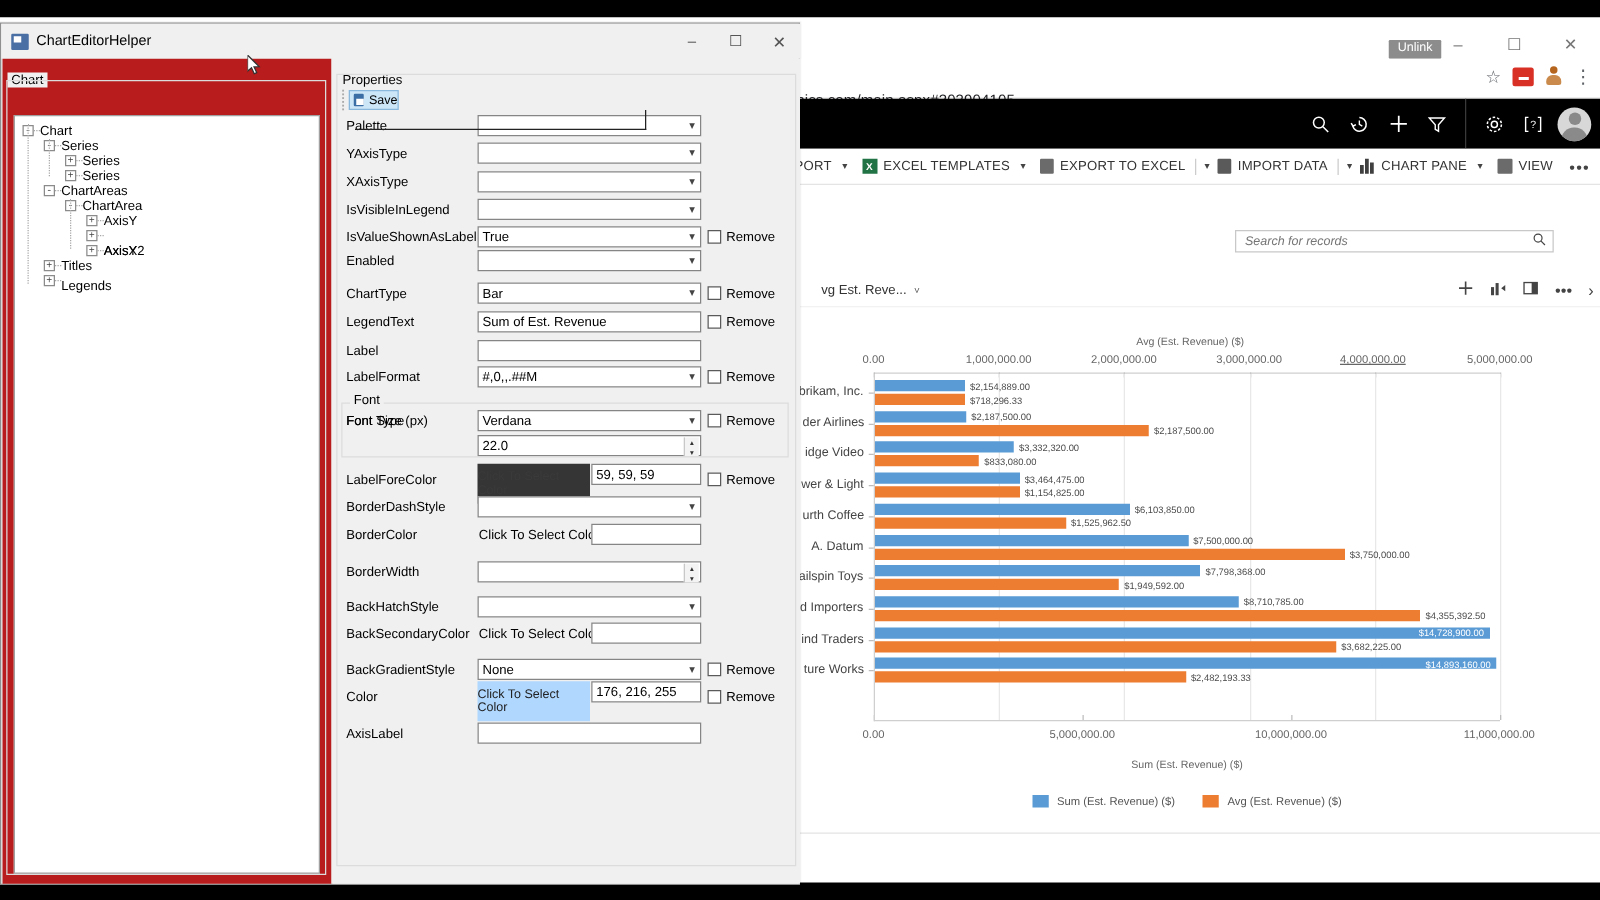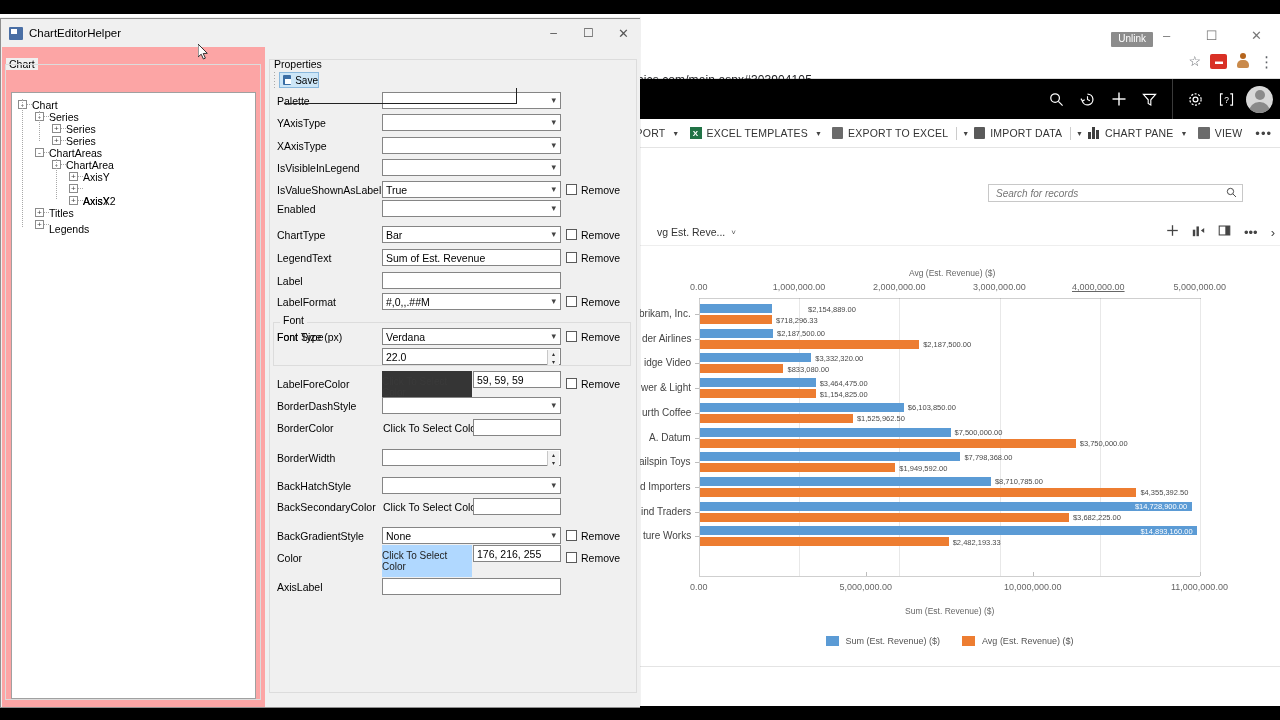"Chart" .left-pane { background: #fca5a5 -> #b91c1c }
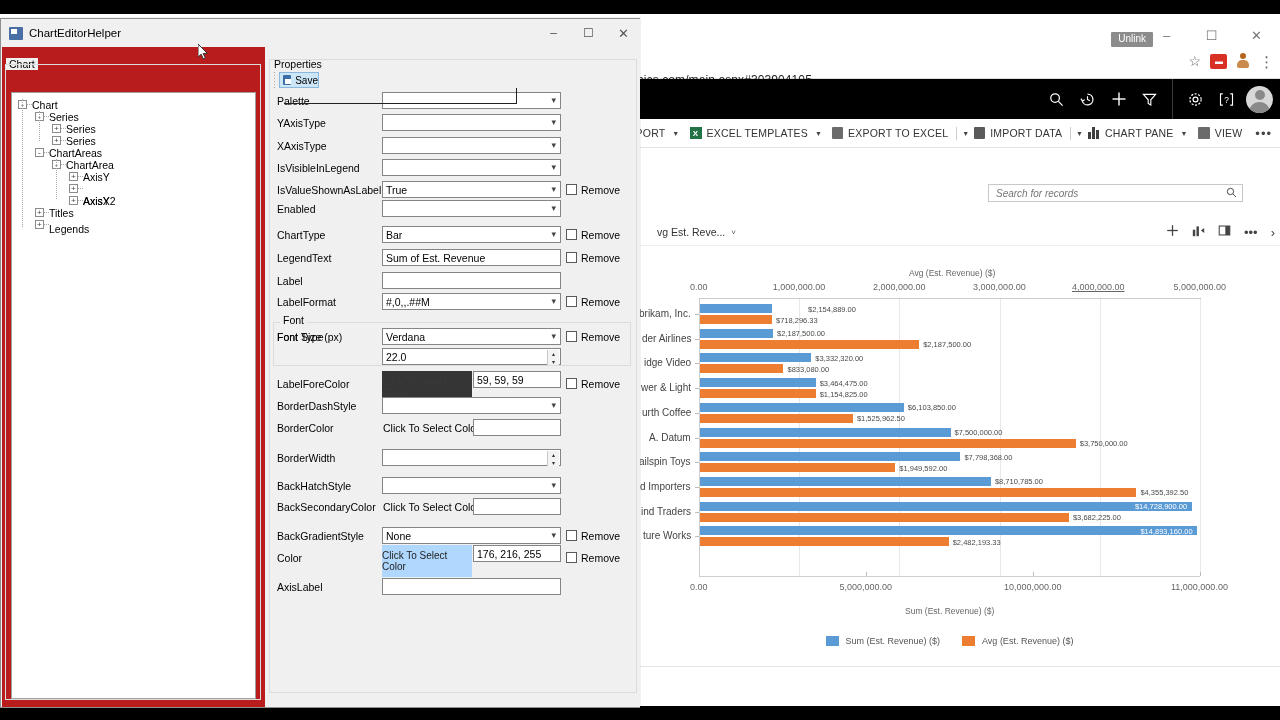"$2,154,889.00" div.bar-val { margin-left: 32px -> none }
